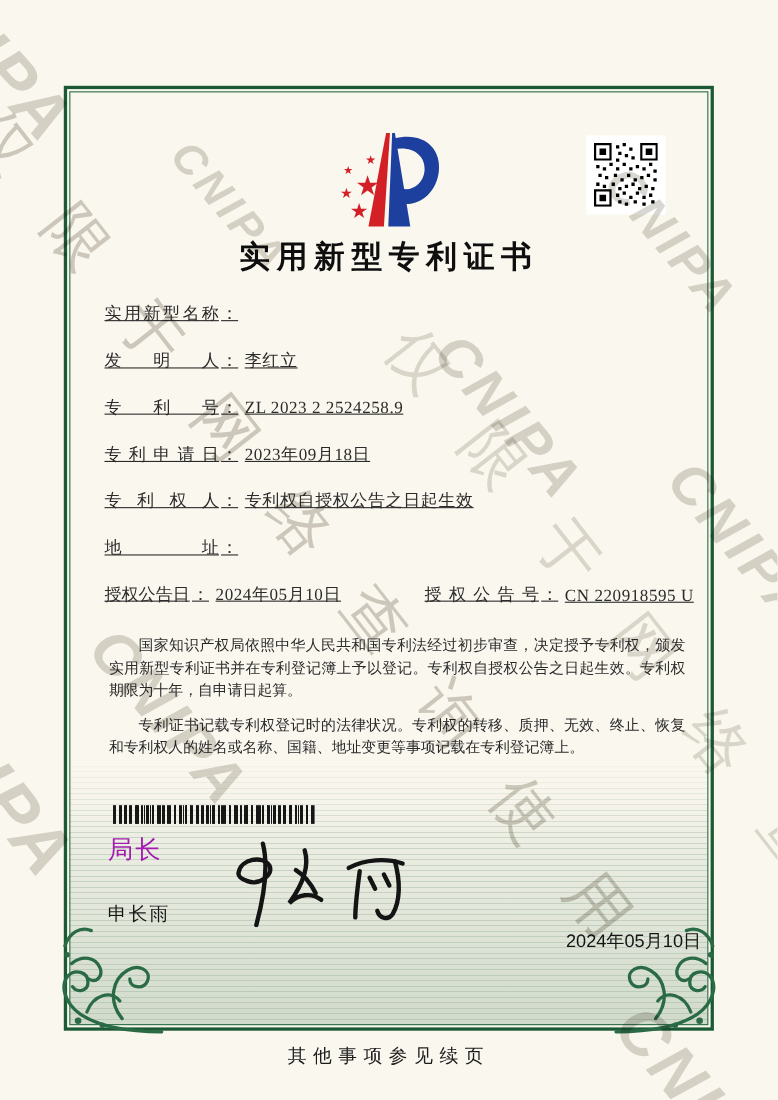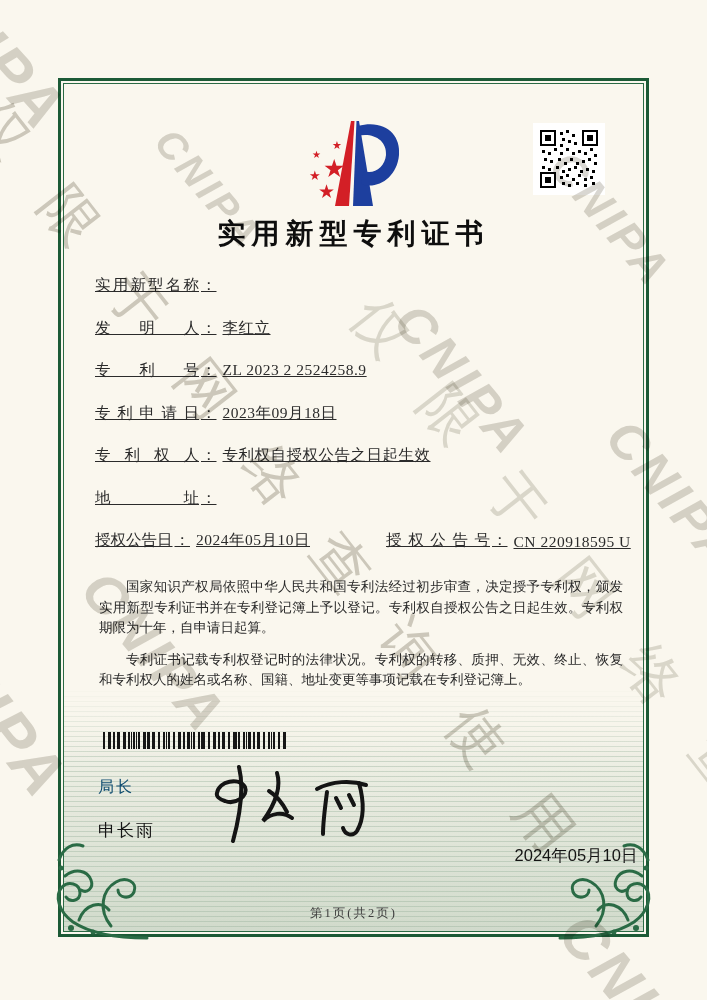"局长" .signer-title { color: #0c4a6e -> #a21caf; font-size: 16px -> 23px; top: 696px -> 676px }
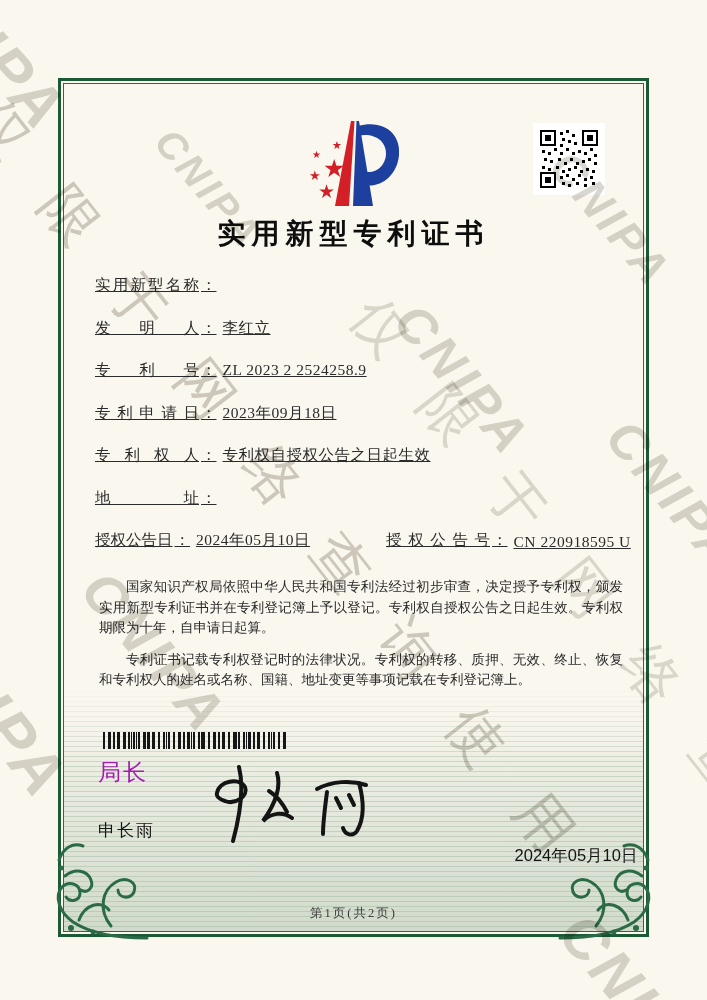"第1页(共2页)" div.pagenote { html: <div>第1页(共2页)</div> -> none }
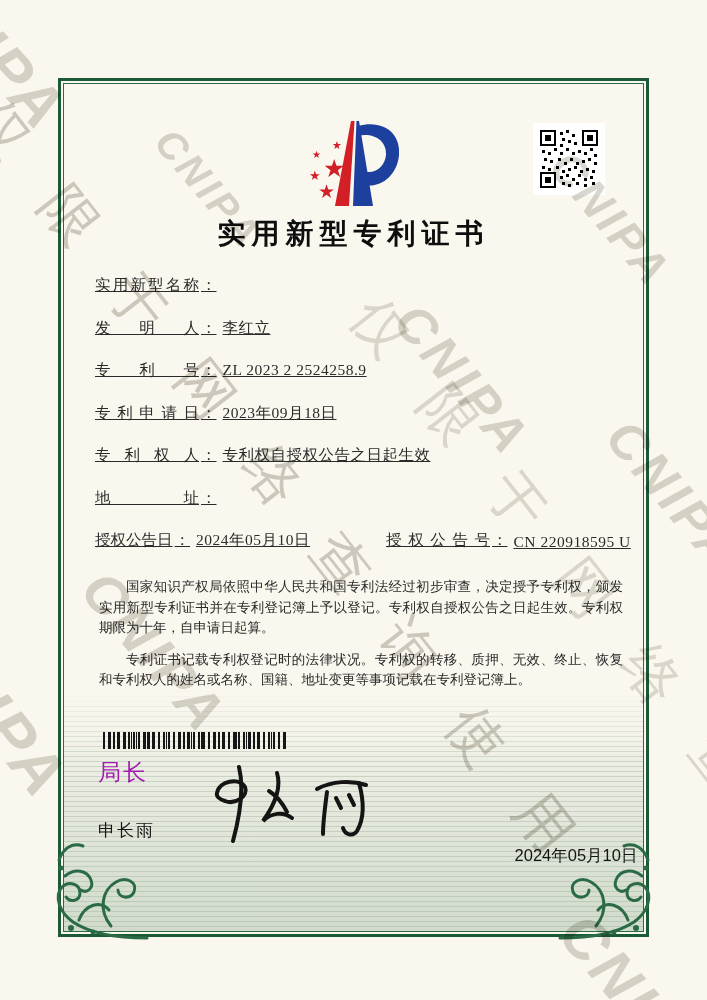"其他事项参见续页" div.footer-note { html: none -> <div>其他事项参见续页</div> }
